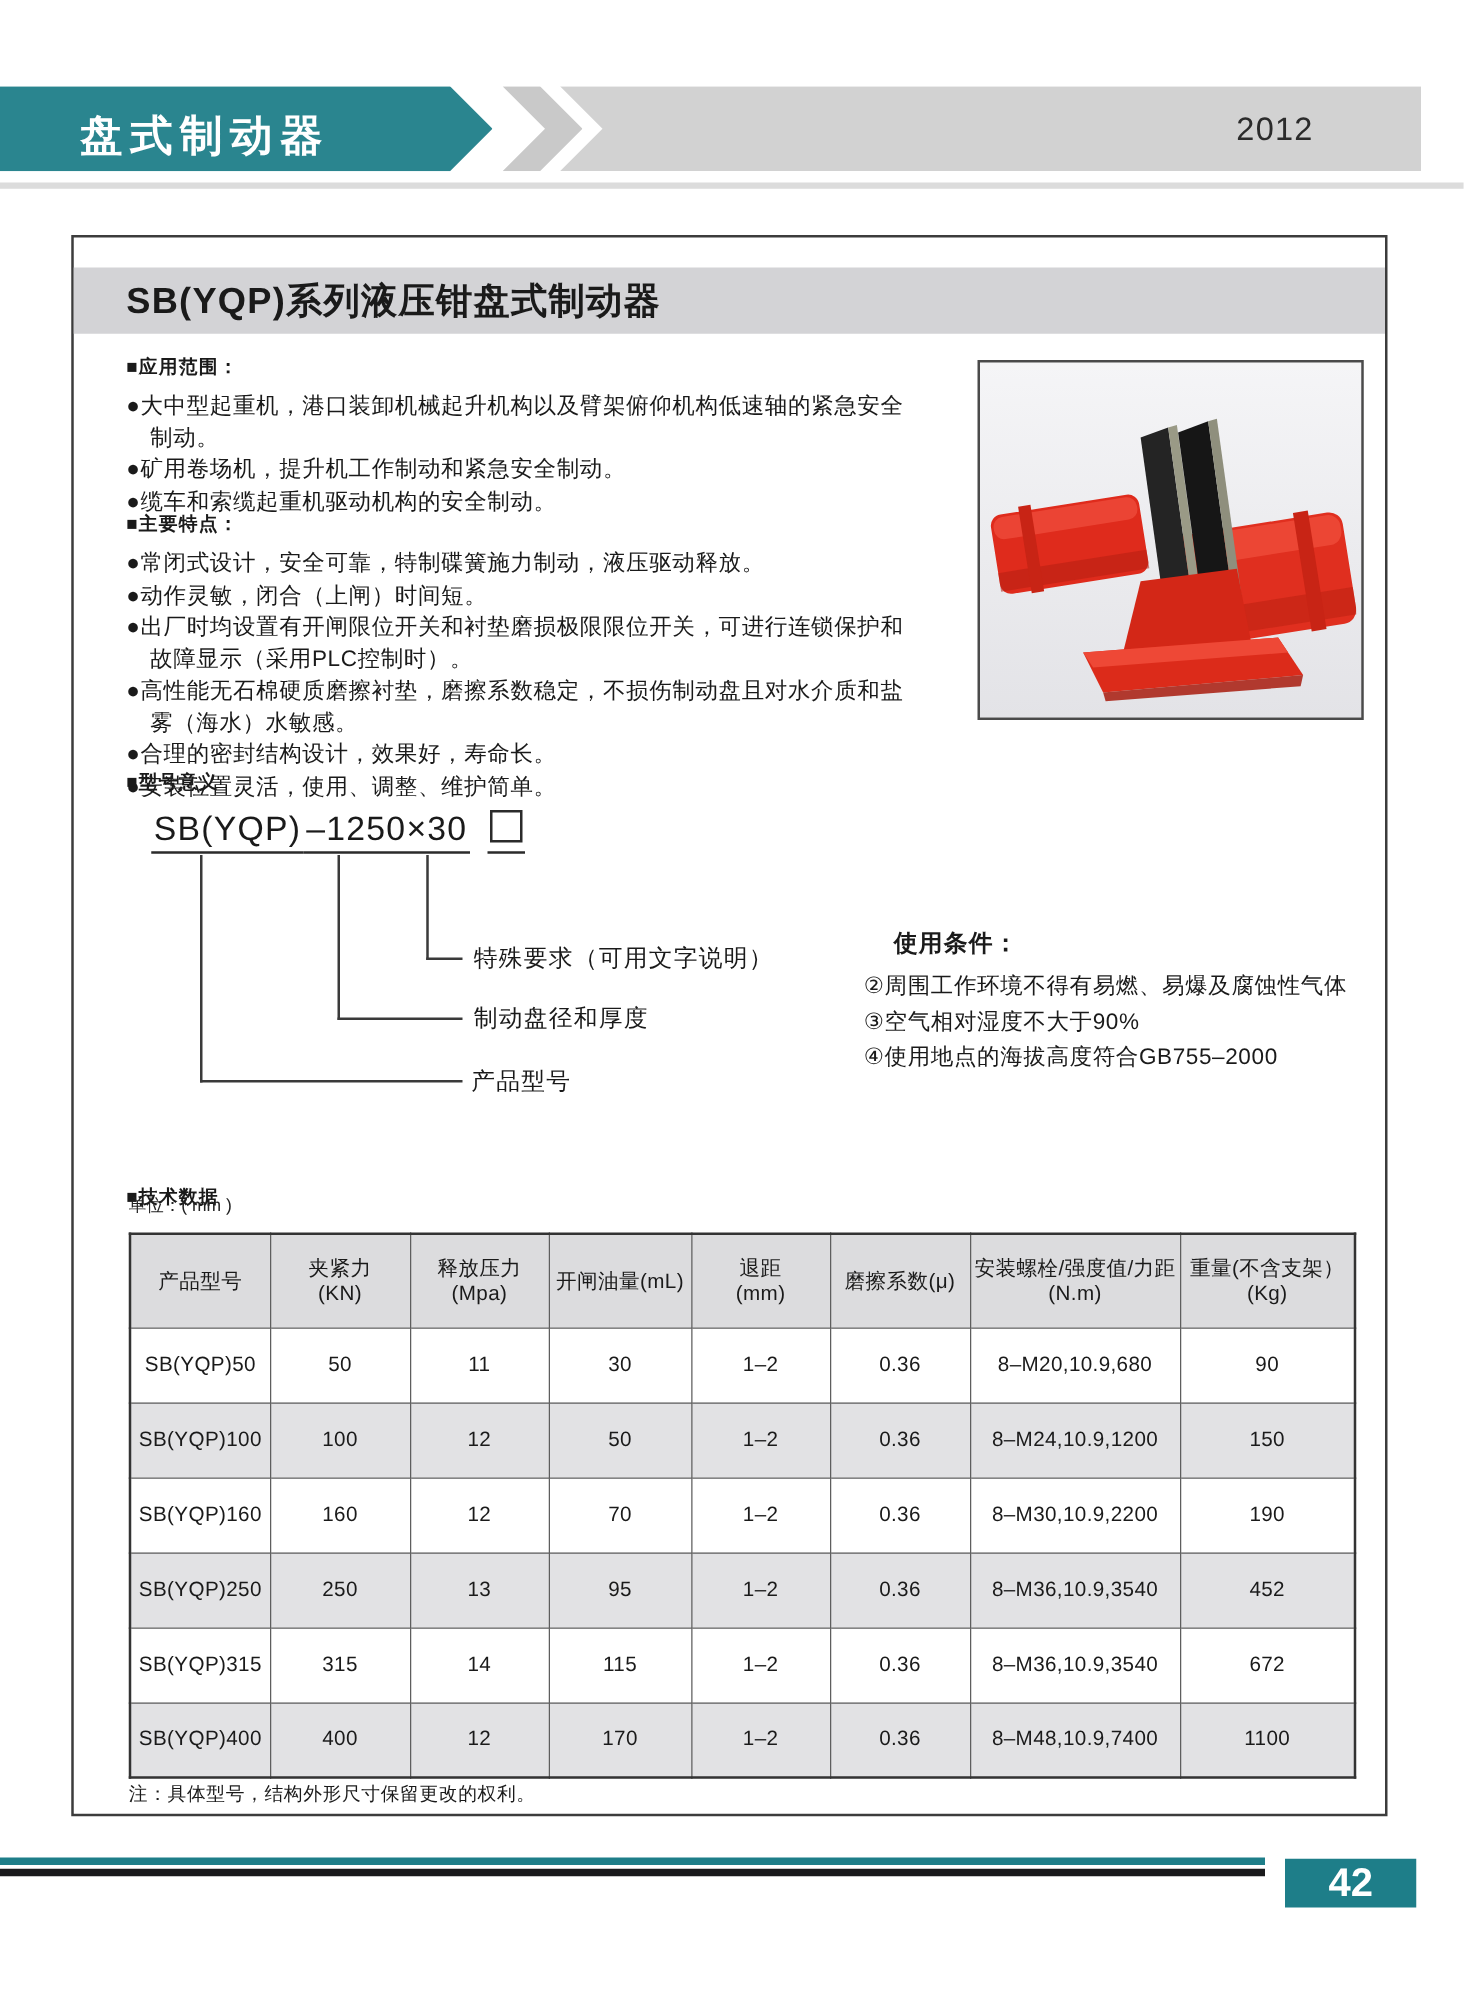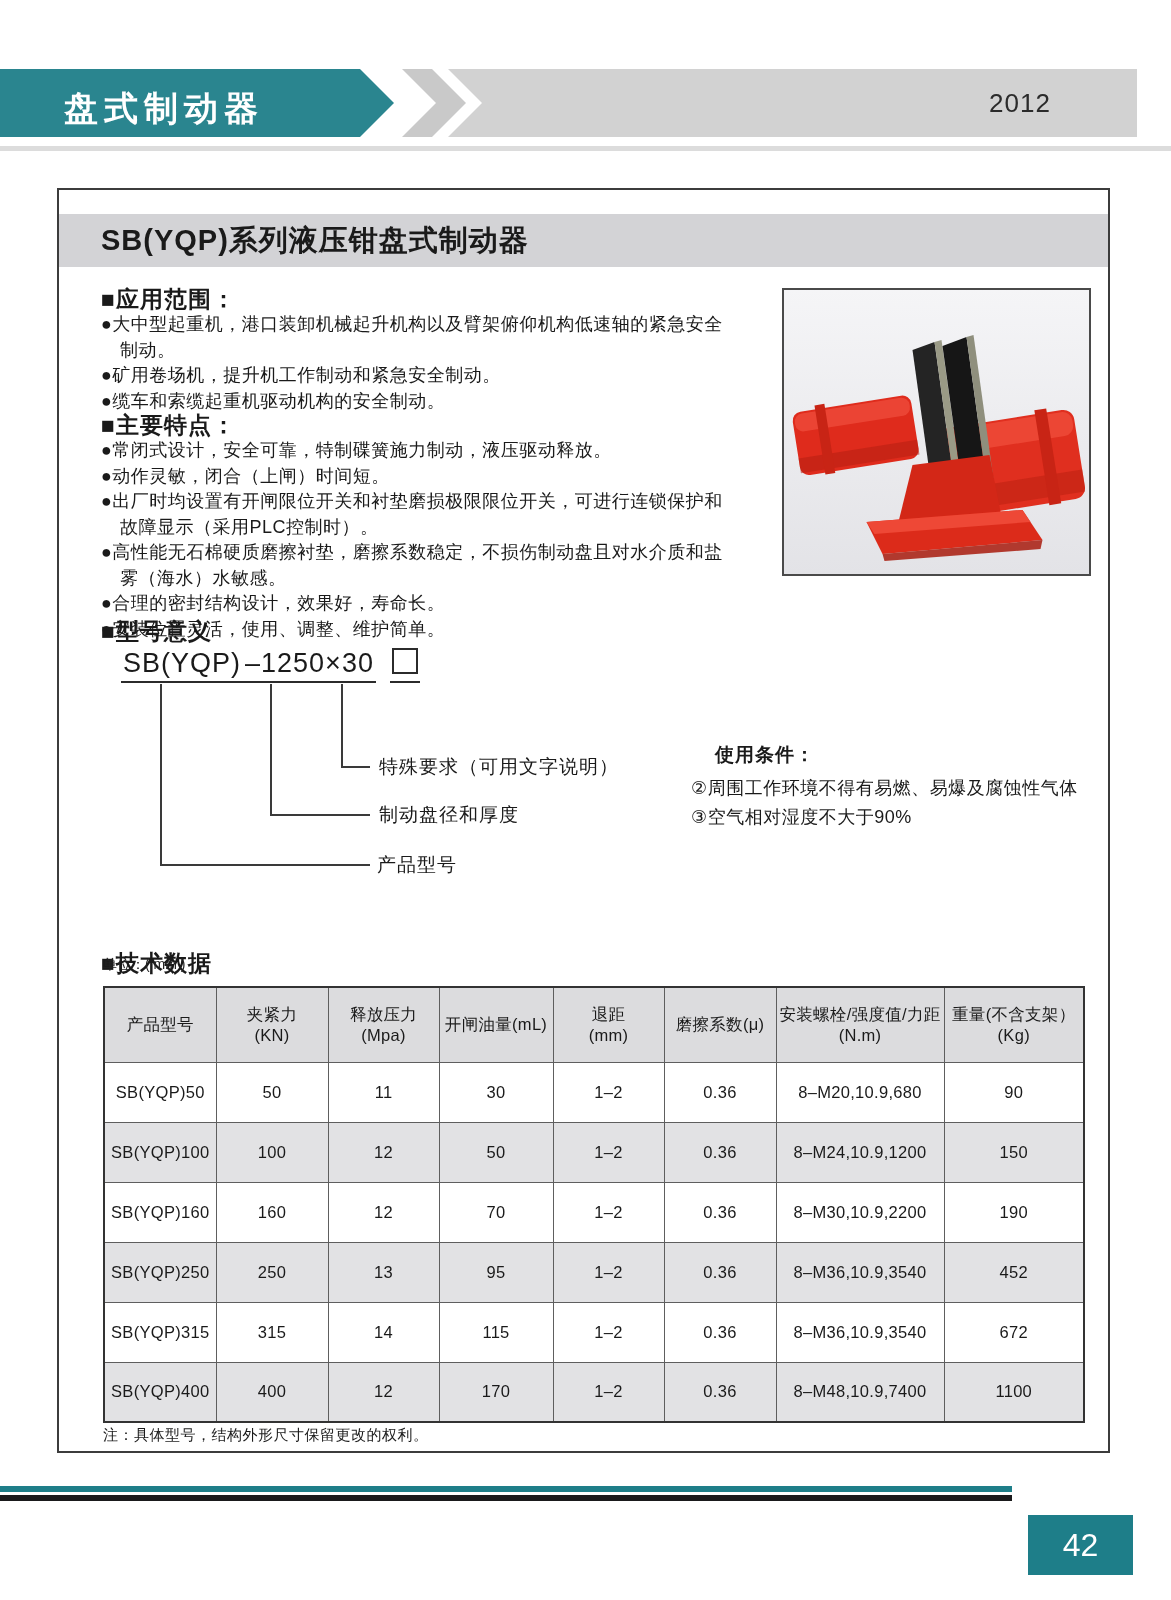"■应用范围：" .sec-heading { font-size: 23px -> 15px }
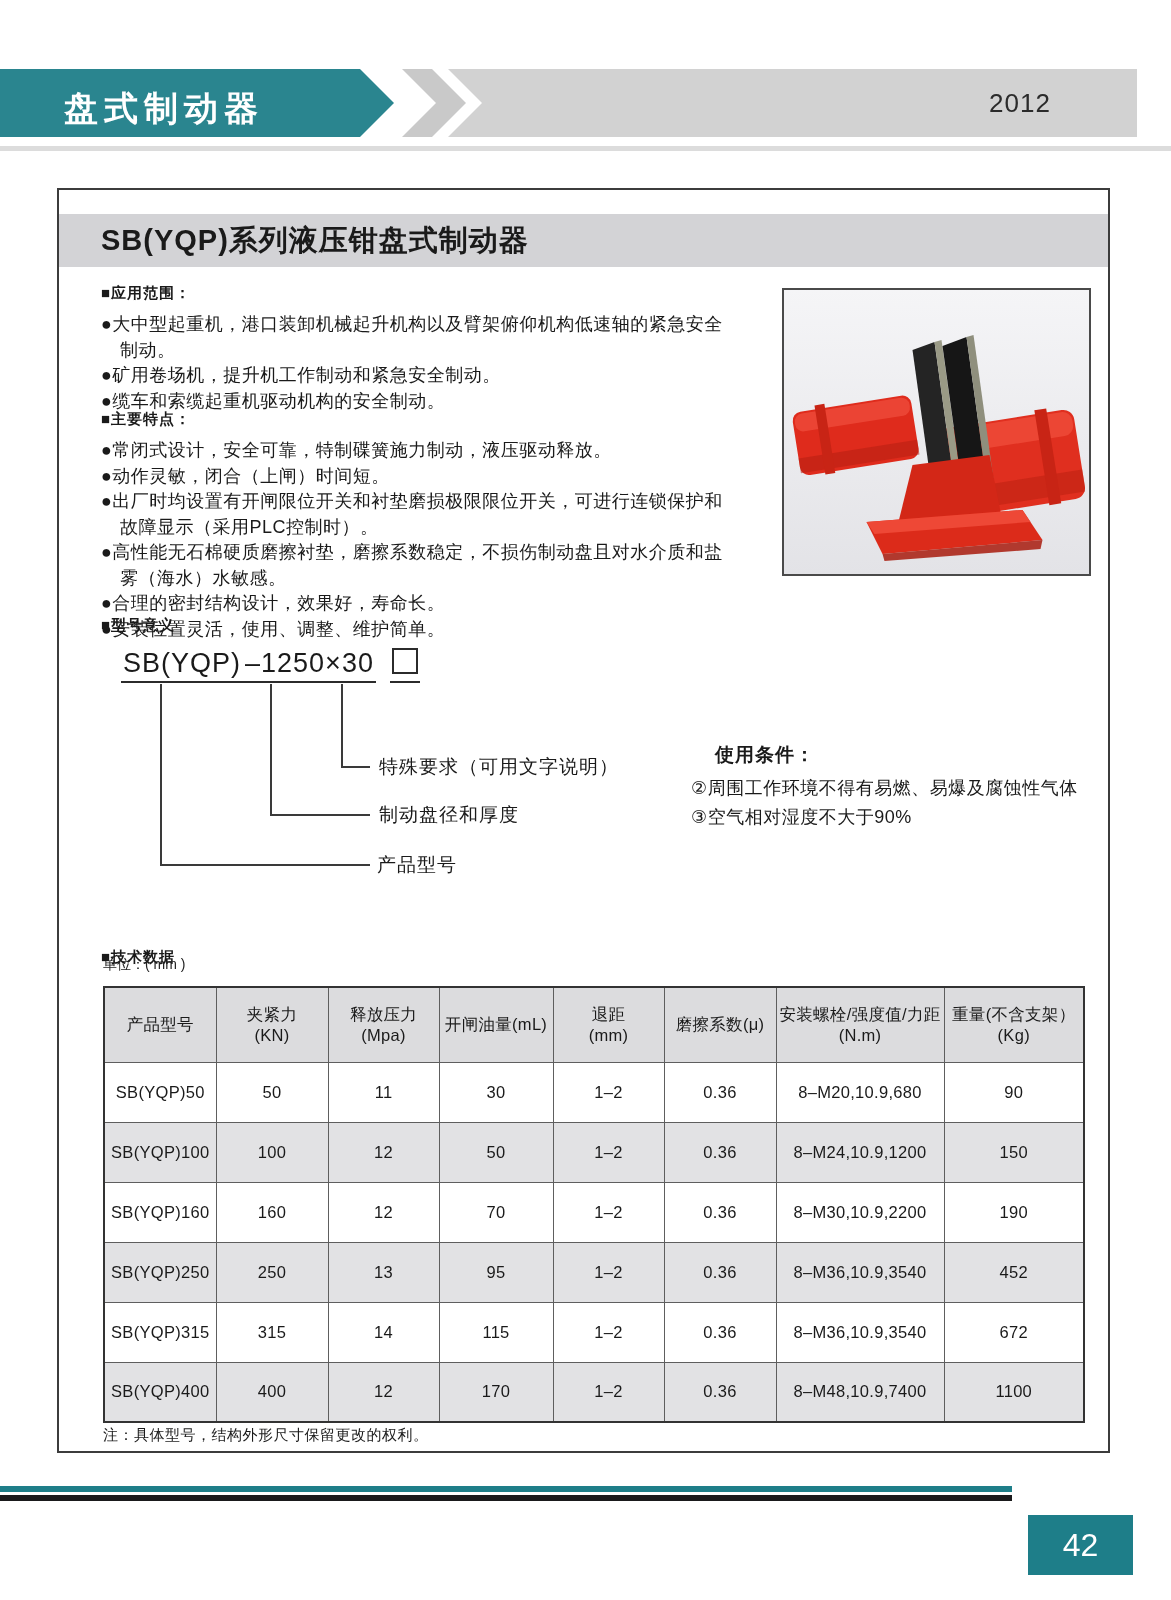"④使用地点的海拔高度符合GB755–2000" div.ui { html: none -> <div>④使用地点的海拔高度符合GB755–2000</div> }
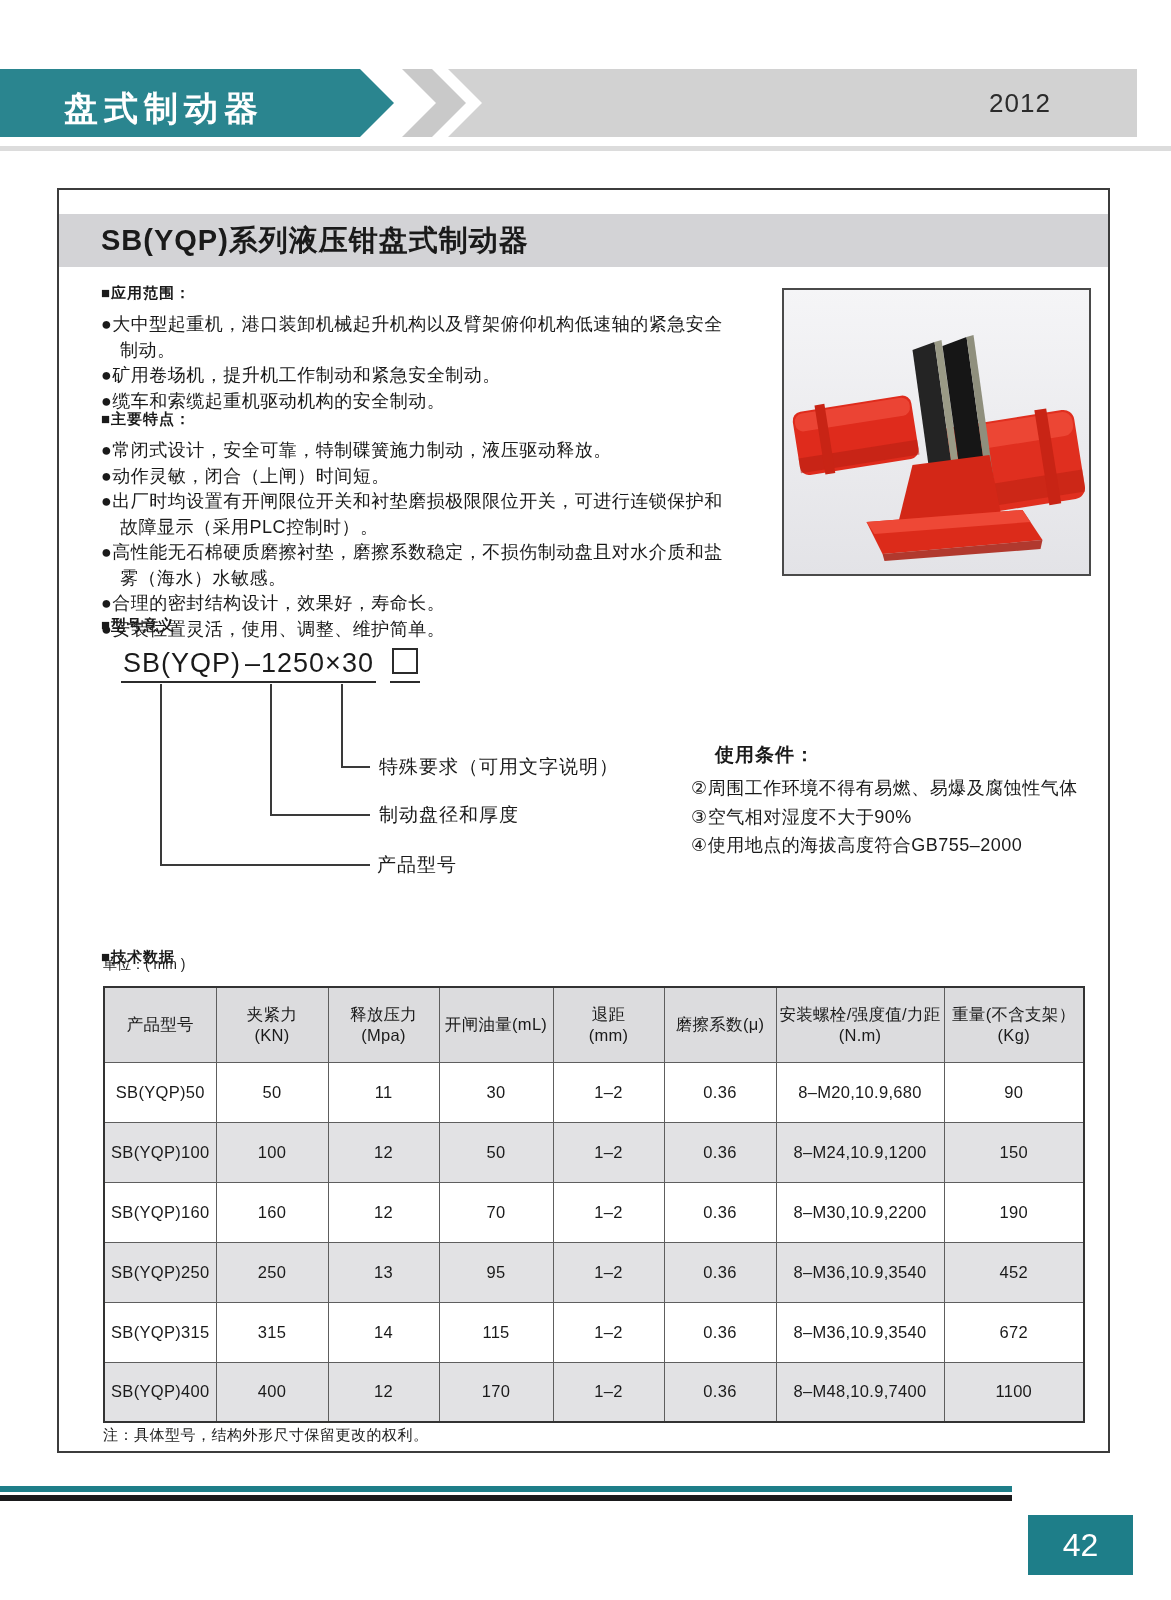"42" .page-num { font-weight: normal -> bold; height: 60px -> 39px; margin-top: 28px -> none }
